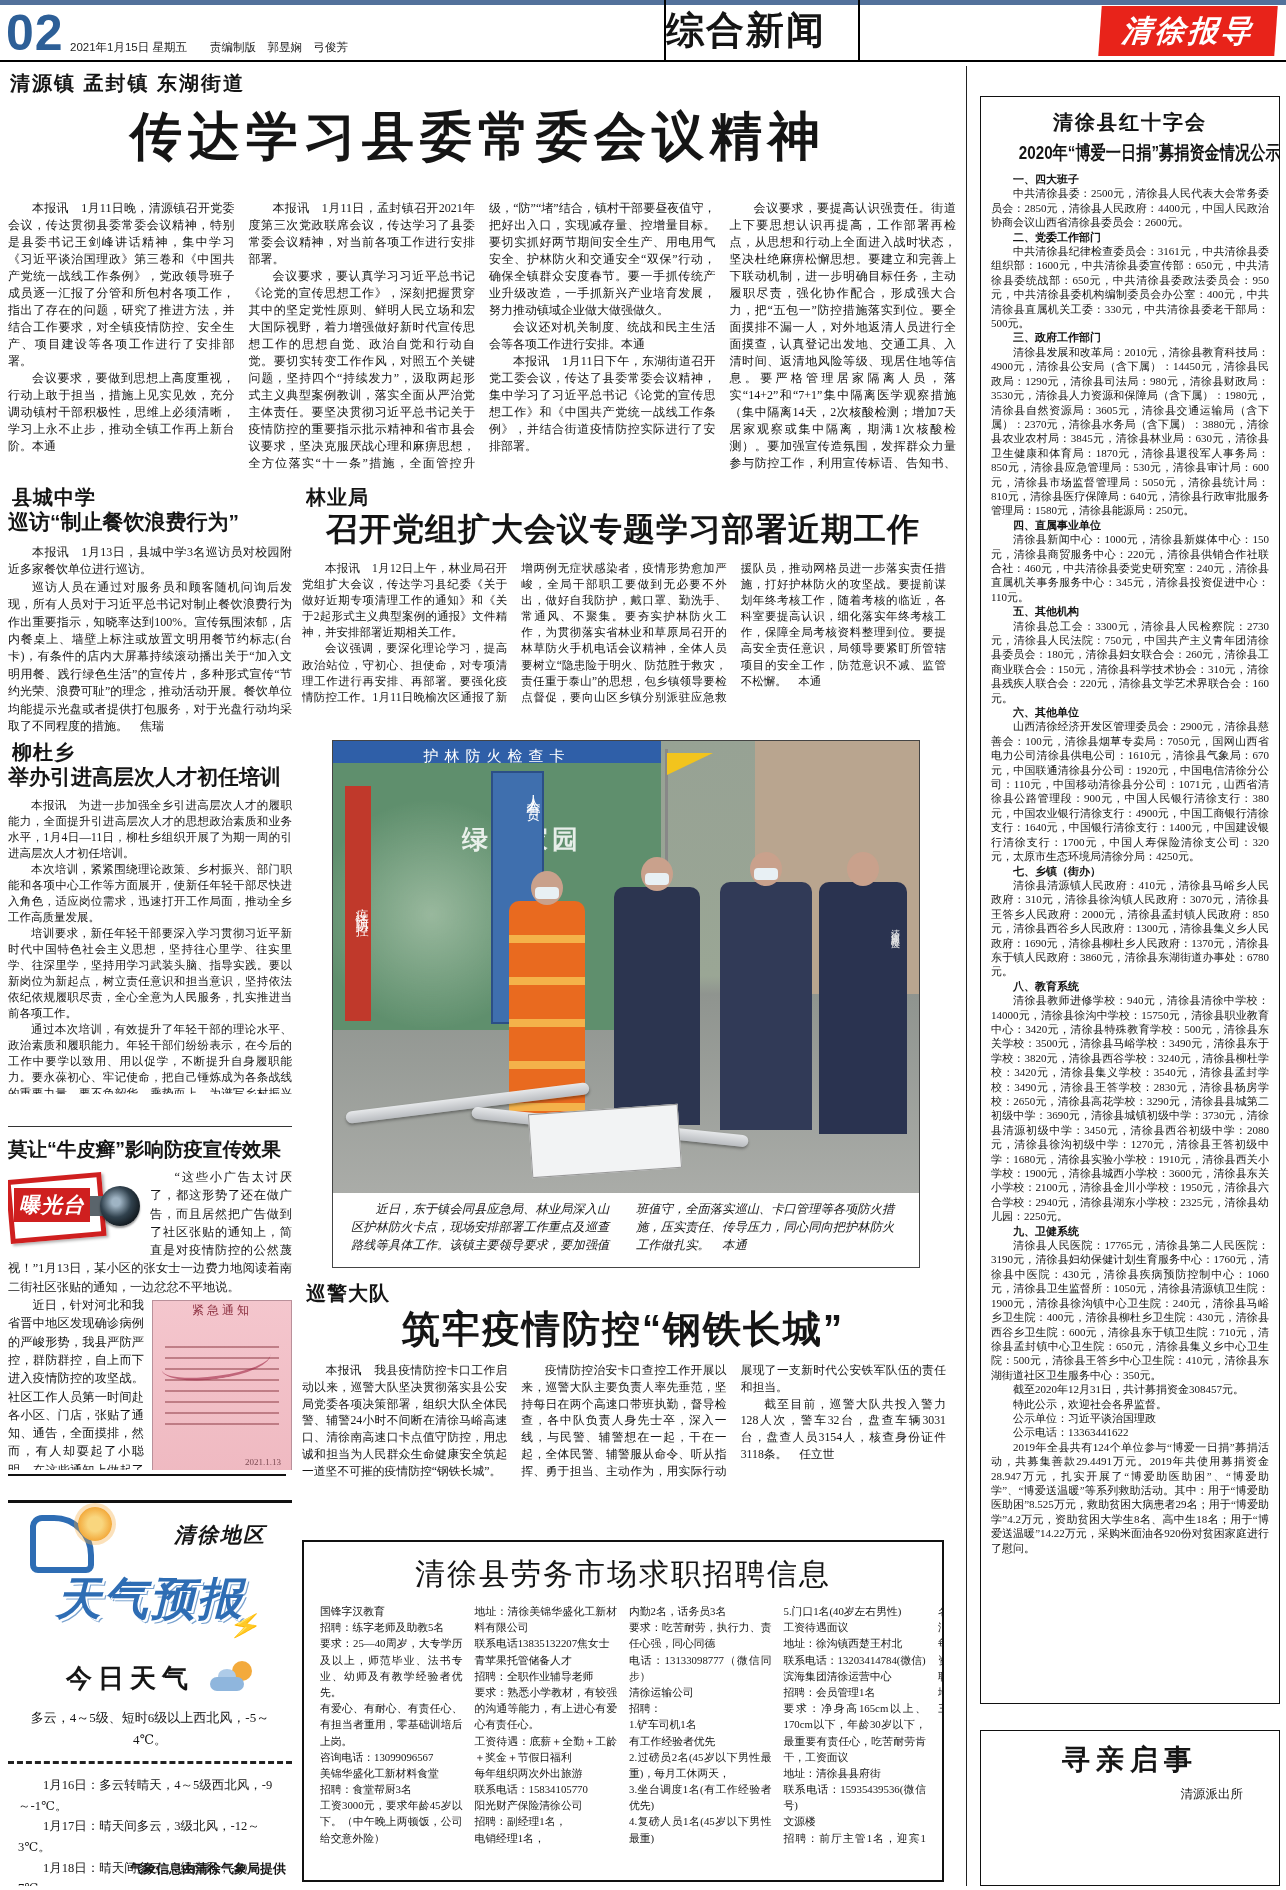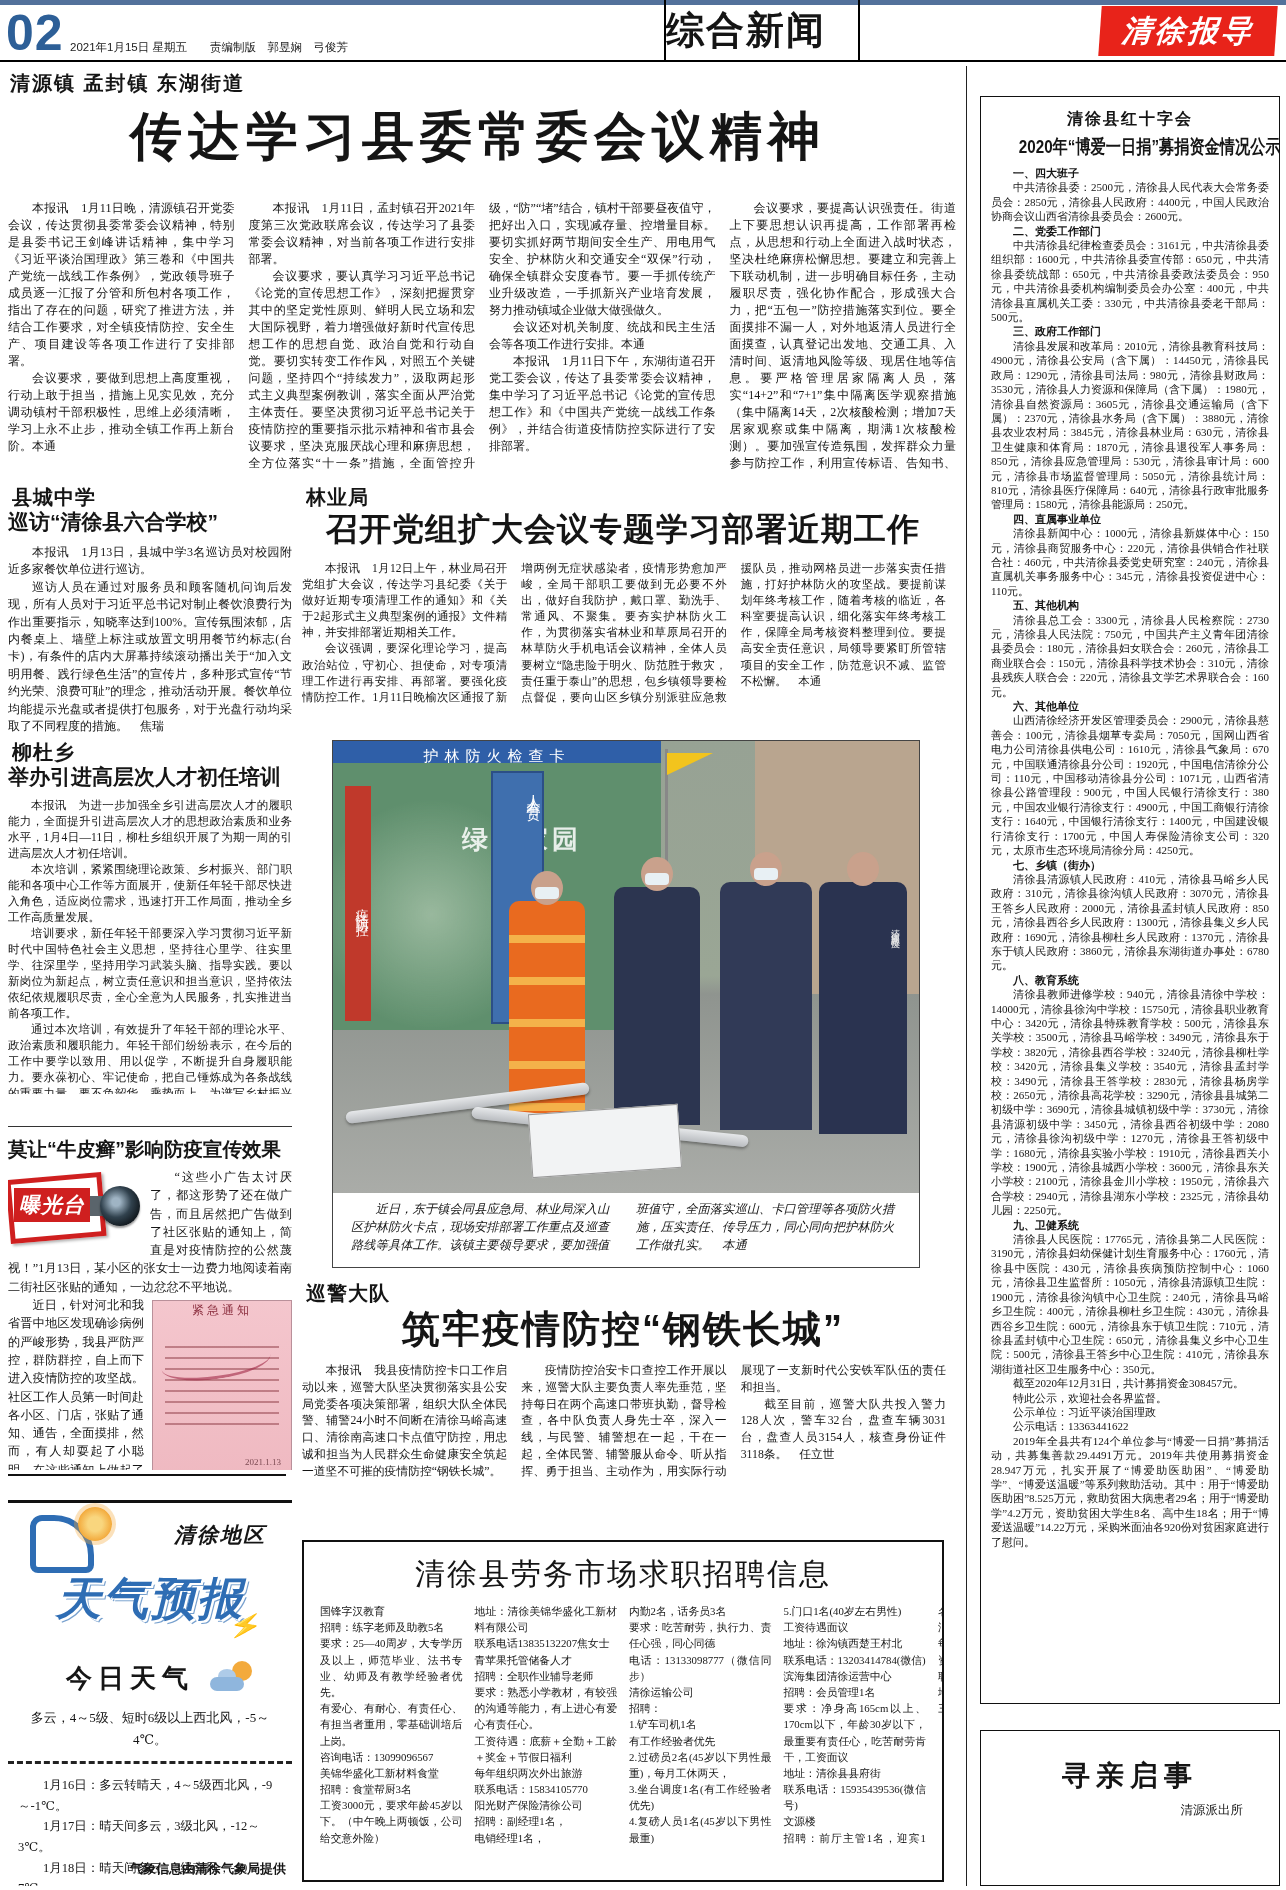"清徐县红十字会" .rc-title1 { font-size: 16px -> 20px }
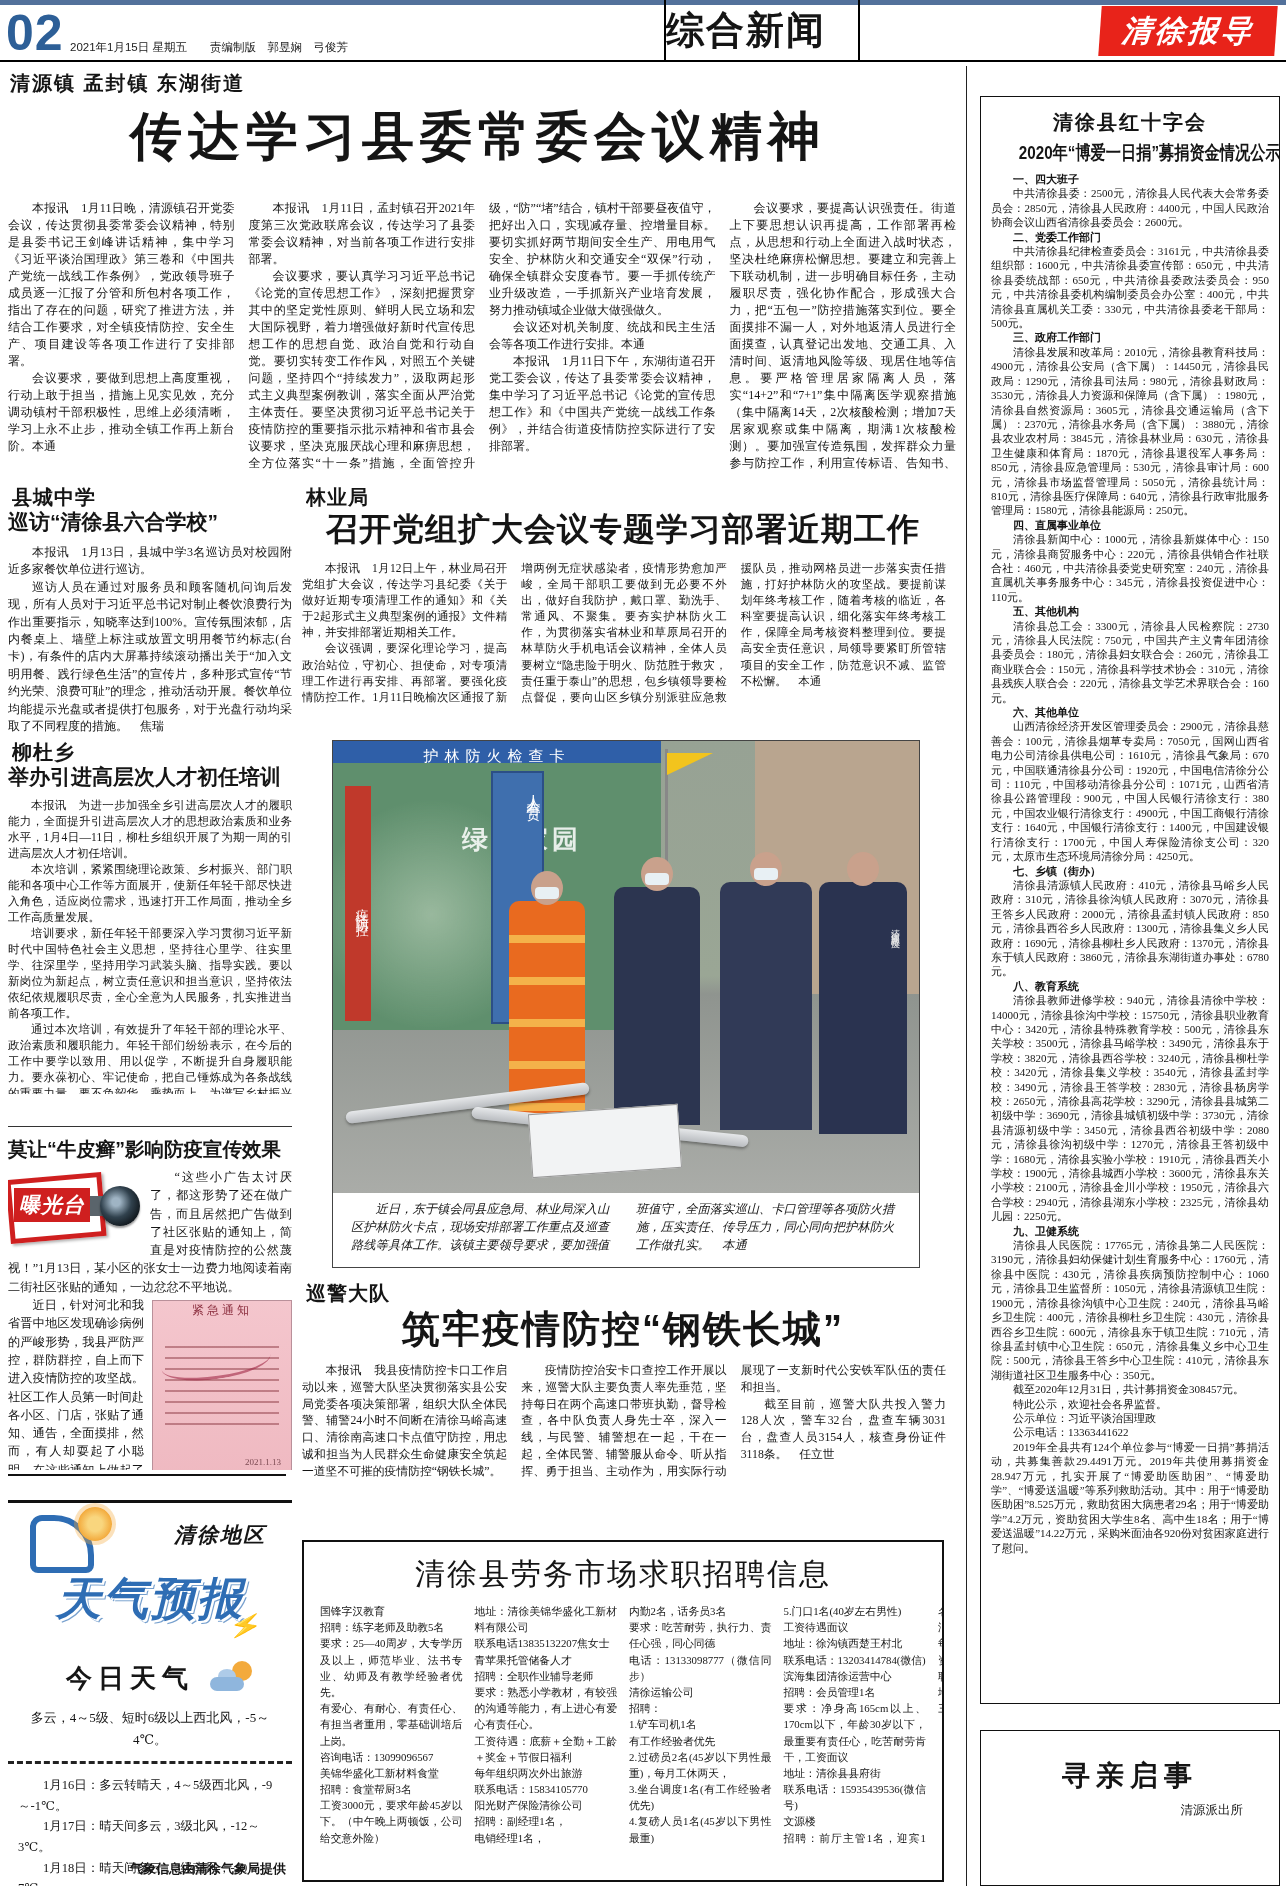"巡访“清徐县六合学校”" div.abs { text: 清徐县六合学校 -> 制止餐饮浪费行为 }
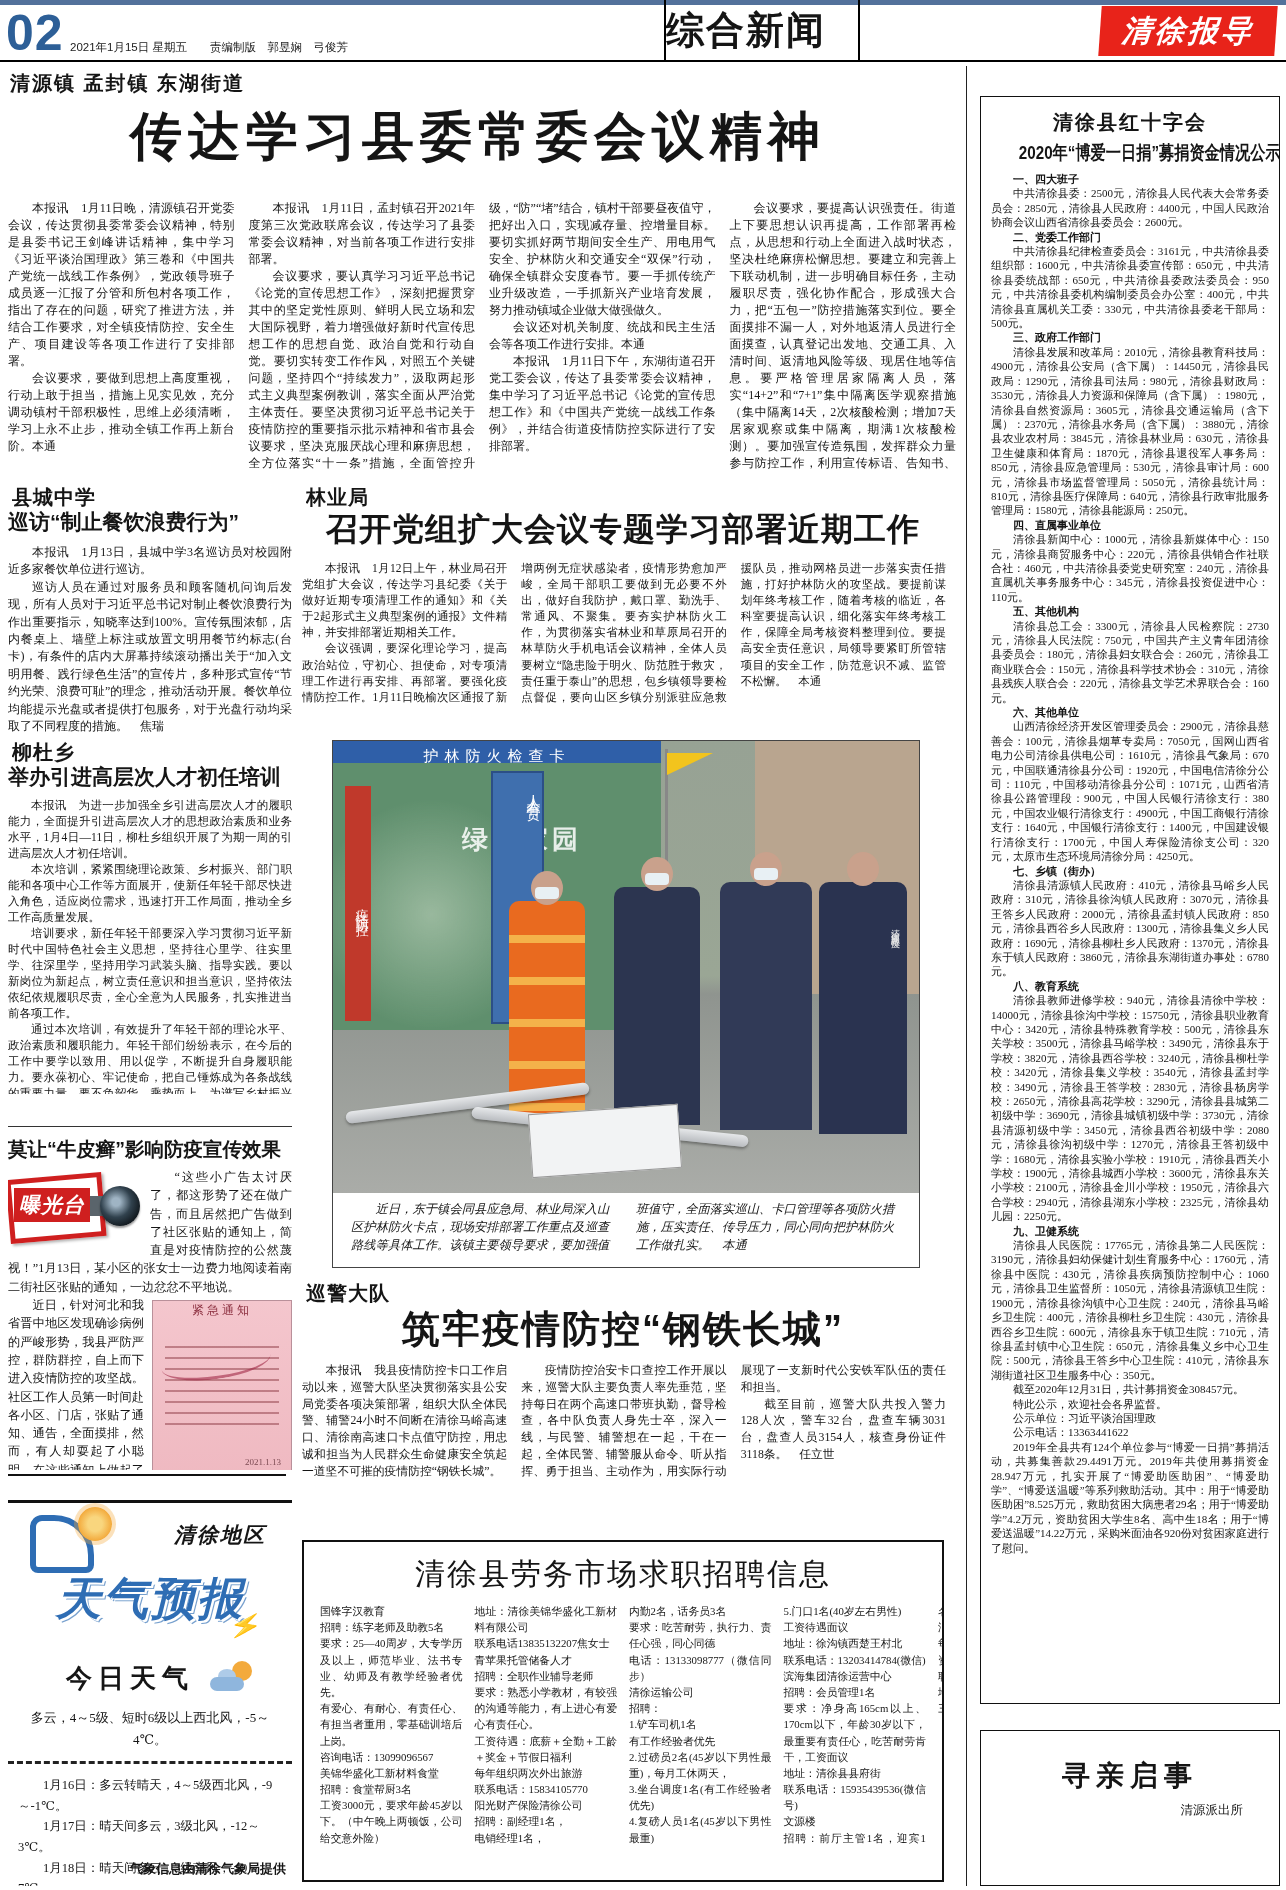"寻亲启事" .seek { padding: 24px 14px -> 8px 14px }
